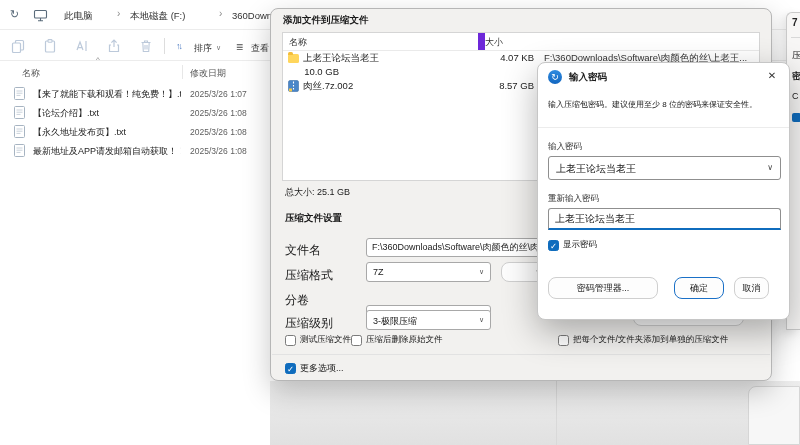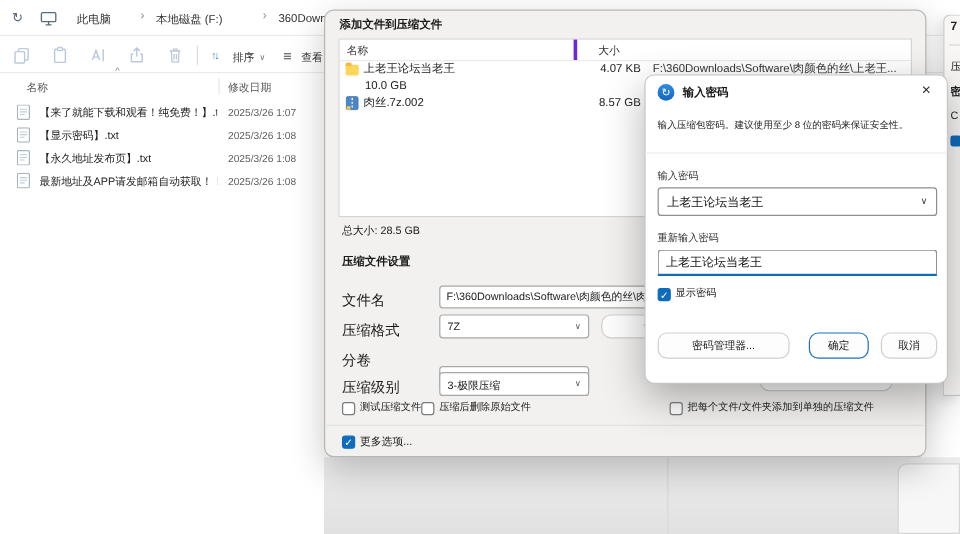"大小" .ft-hdr .c-size { border-left: 3px solid #6d28d9 -> 7px solid #6d28d9; text-align: center -> left }
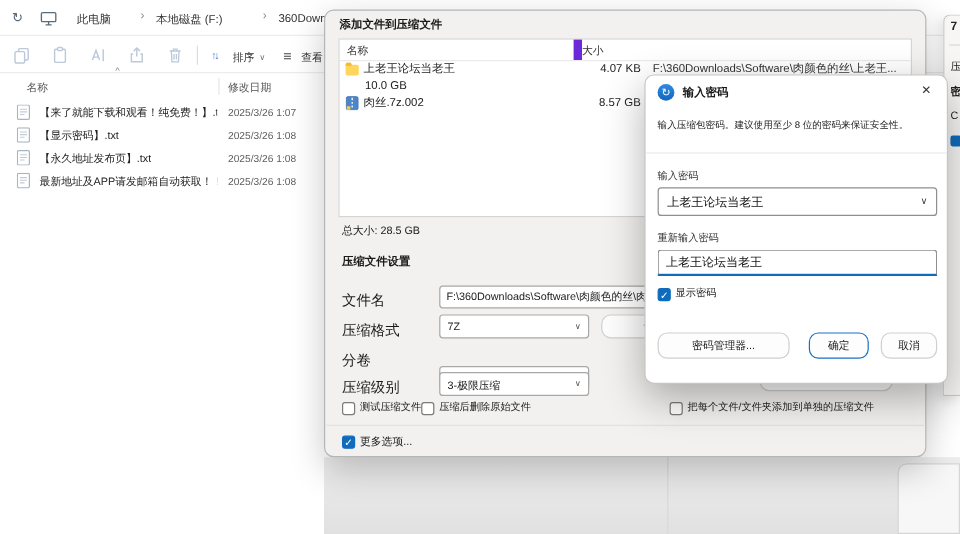"【显示密码】.txt" span.f-name { text: 显示密码 -> 论坛介绍 }
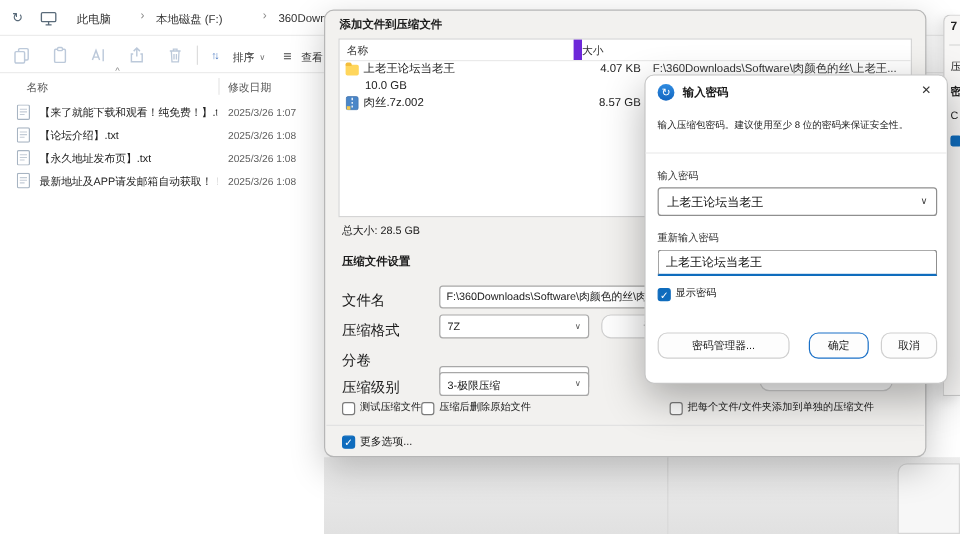"总大小: 28.5 GB" span.abs { text: 28.5 -> 25.1 }
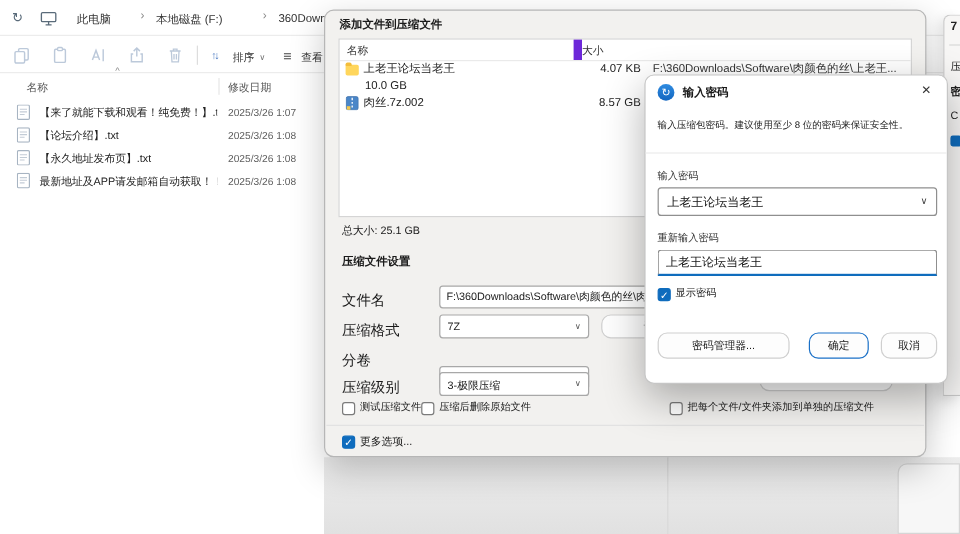"取消" div.abs { width: 47px -> 35px }
